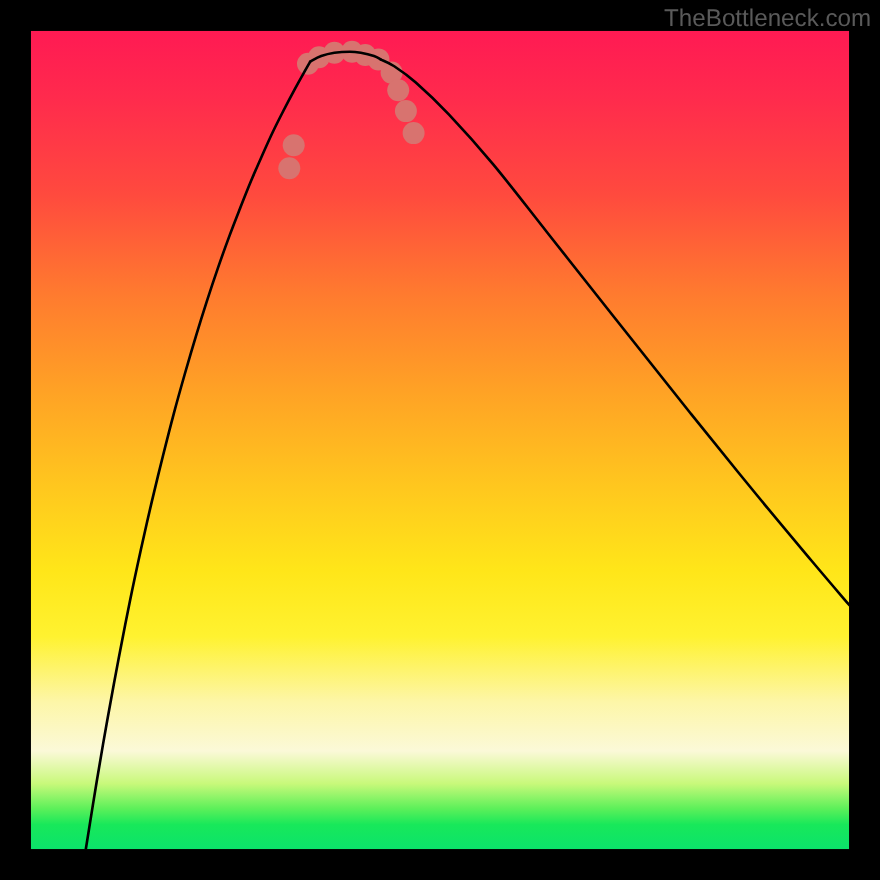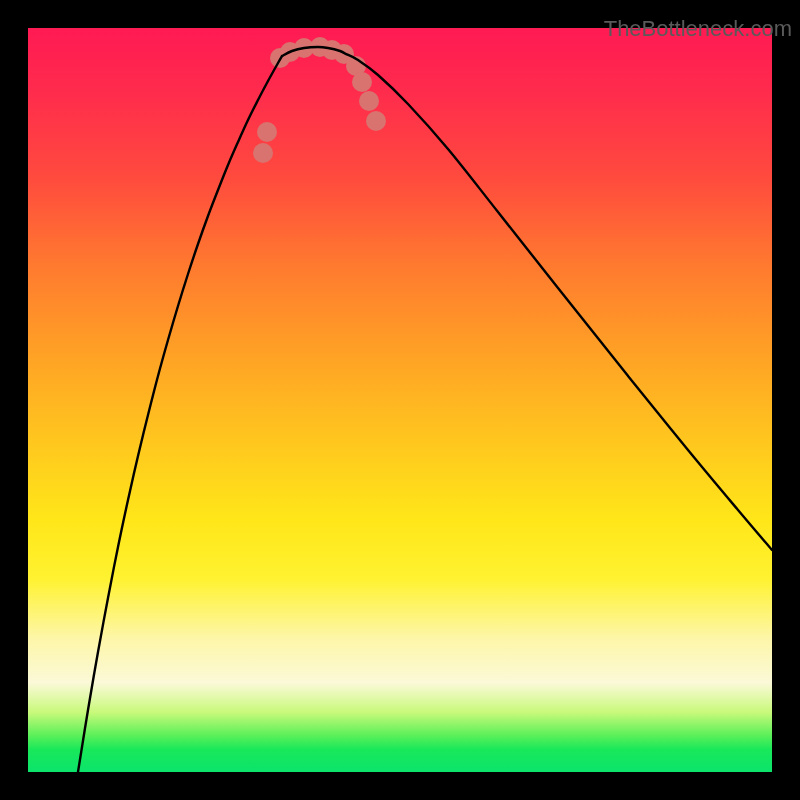"TheBottleneck.com" .watermark { margin-top: 12px -> none }
